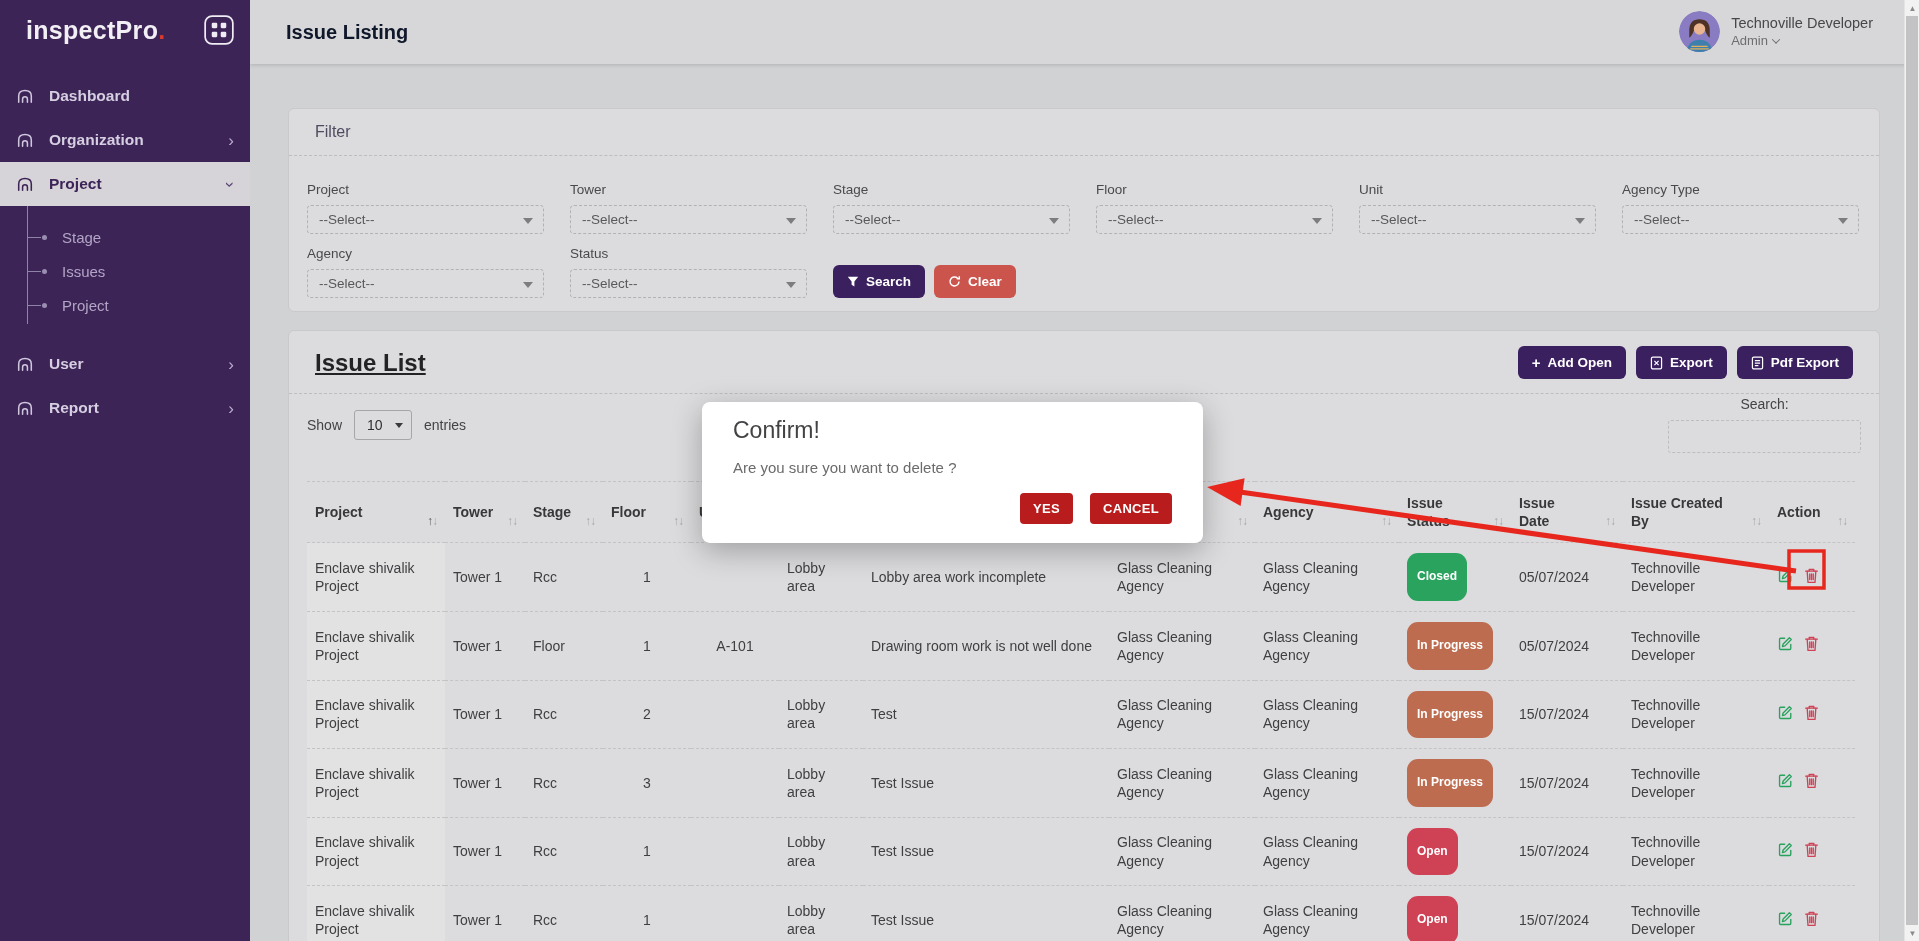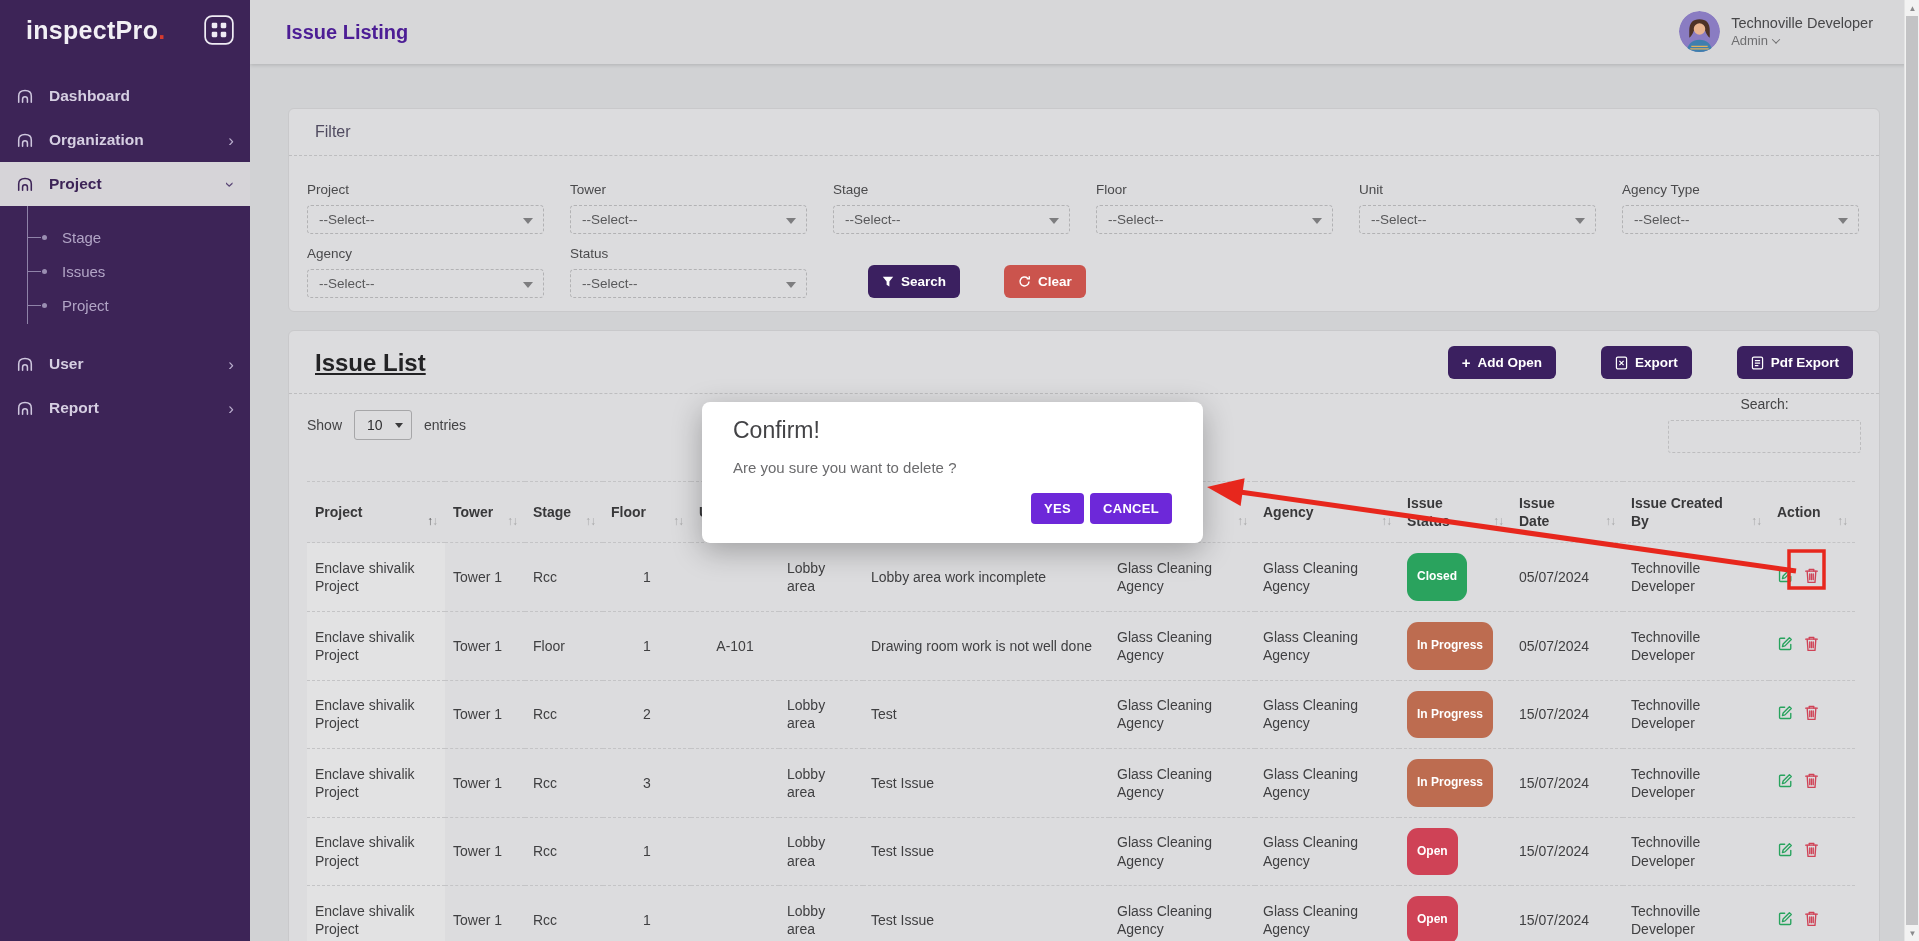"Issue Listing" .page-title { color: #4c1d95 -> #0f172a }
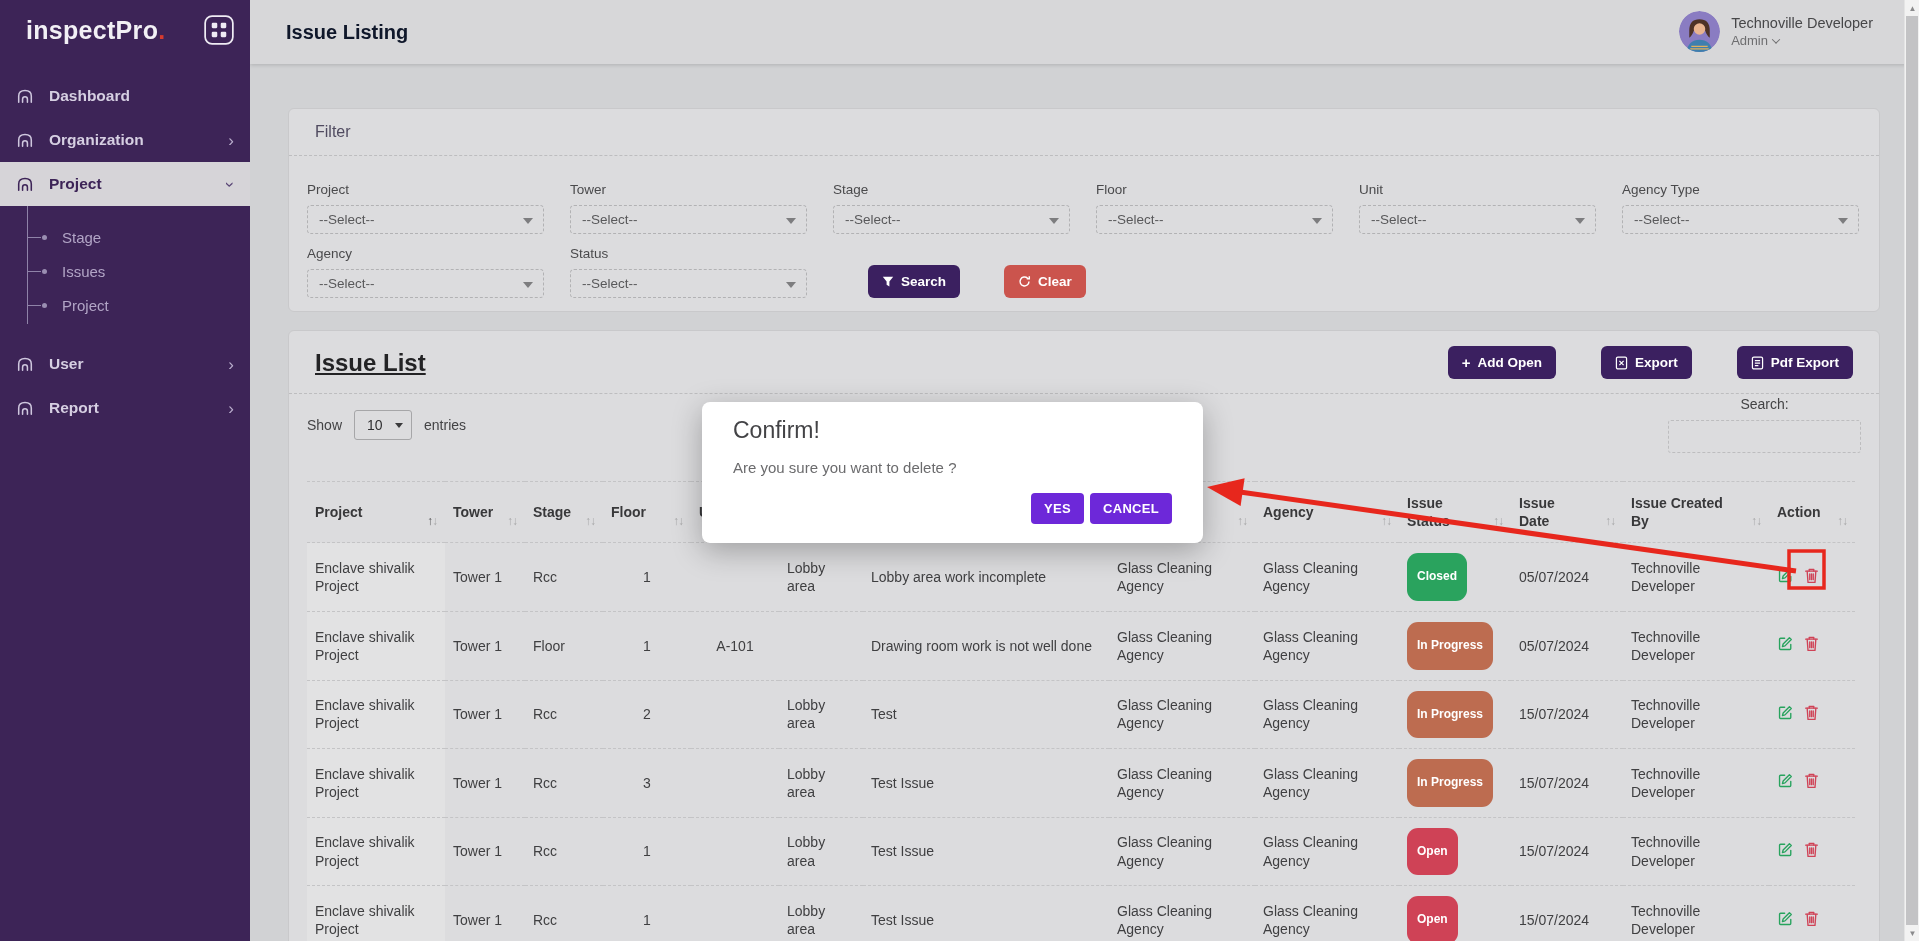"Search" .btn { margin-left: 35px -> none }
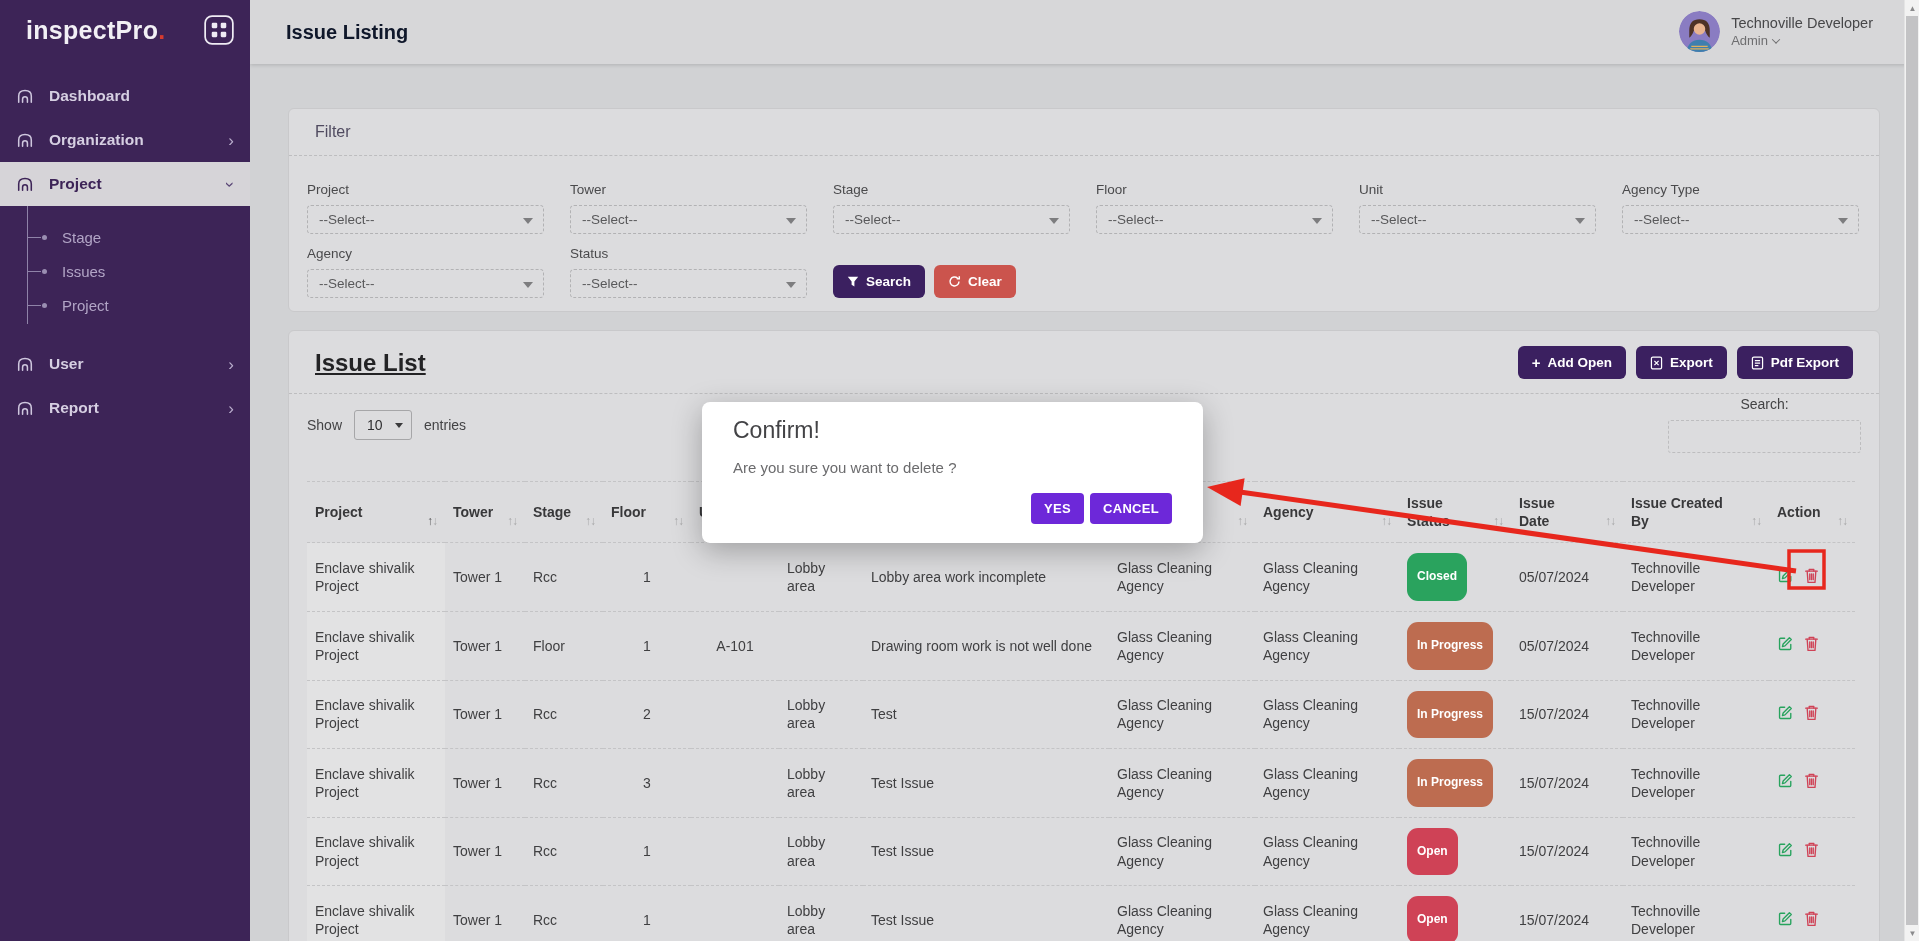"YES" .modal-btn { background: #6d28d9 -> #b91c1c; margin-left: none -> 11px }
